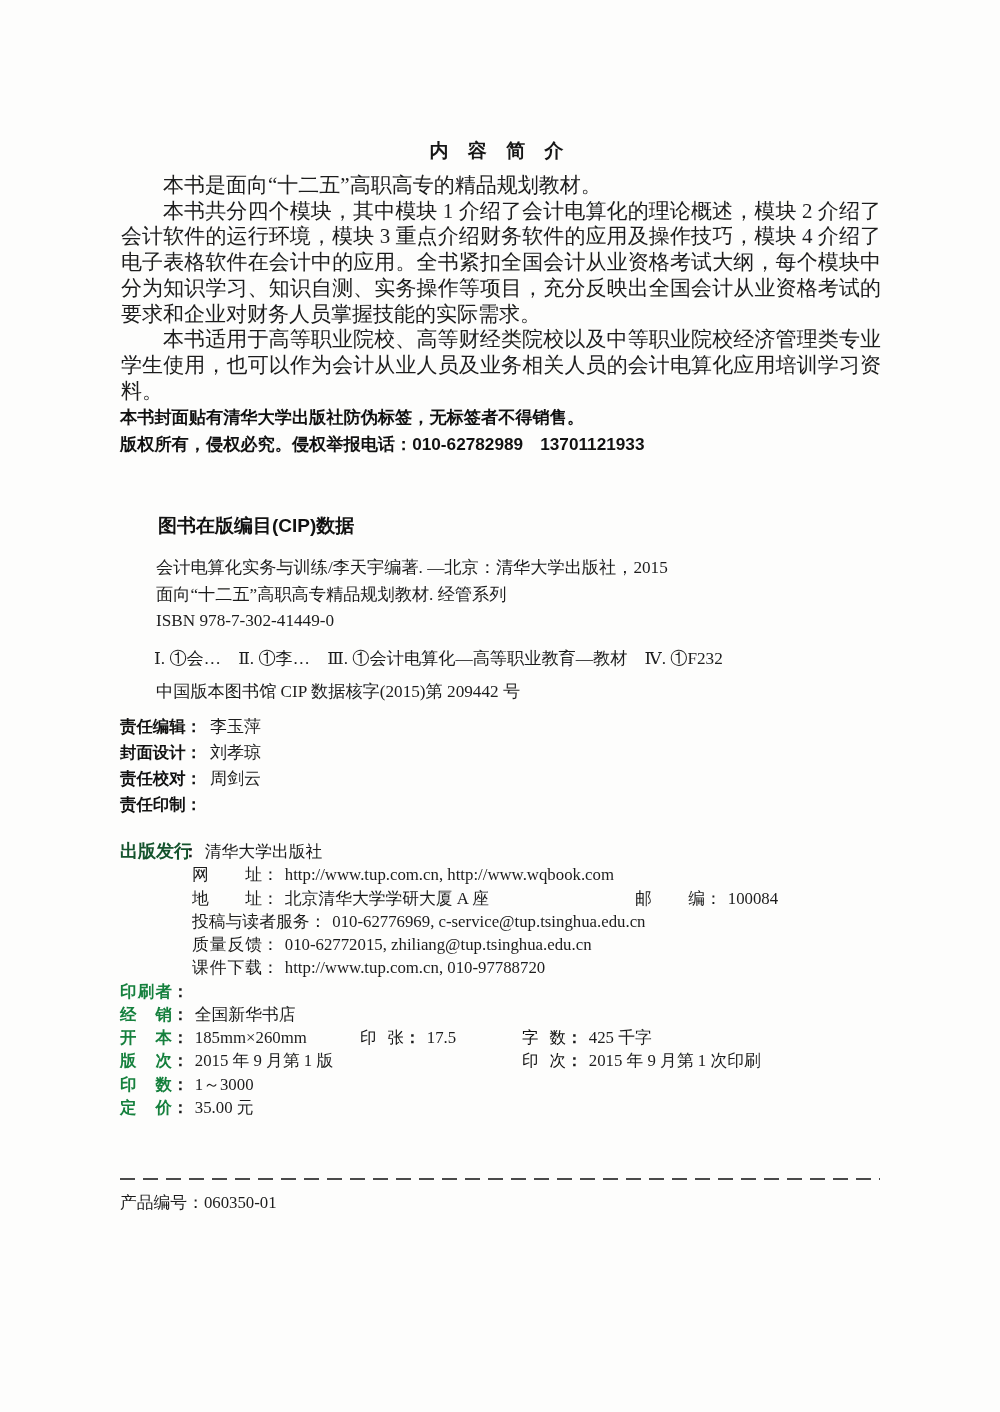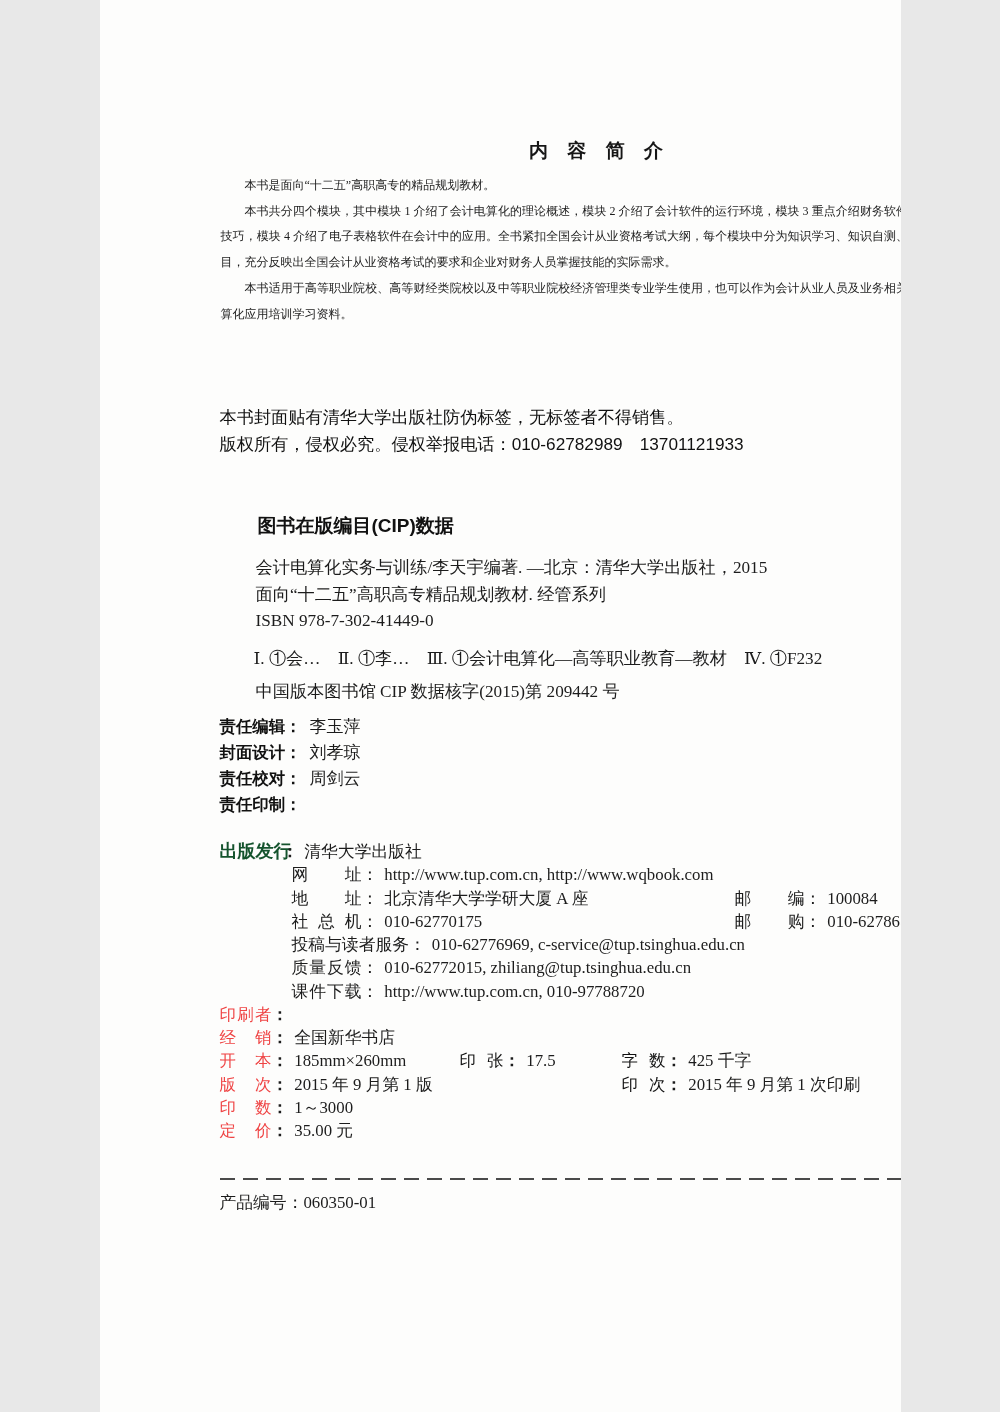"内 容 简 介" #page { width: 801px -> 1000px }
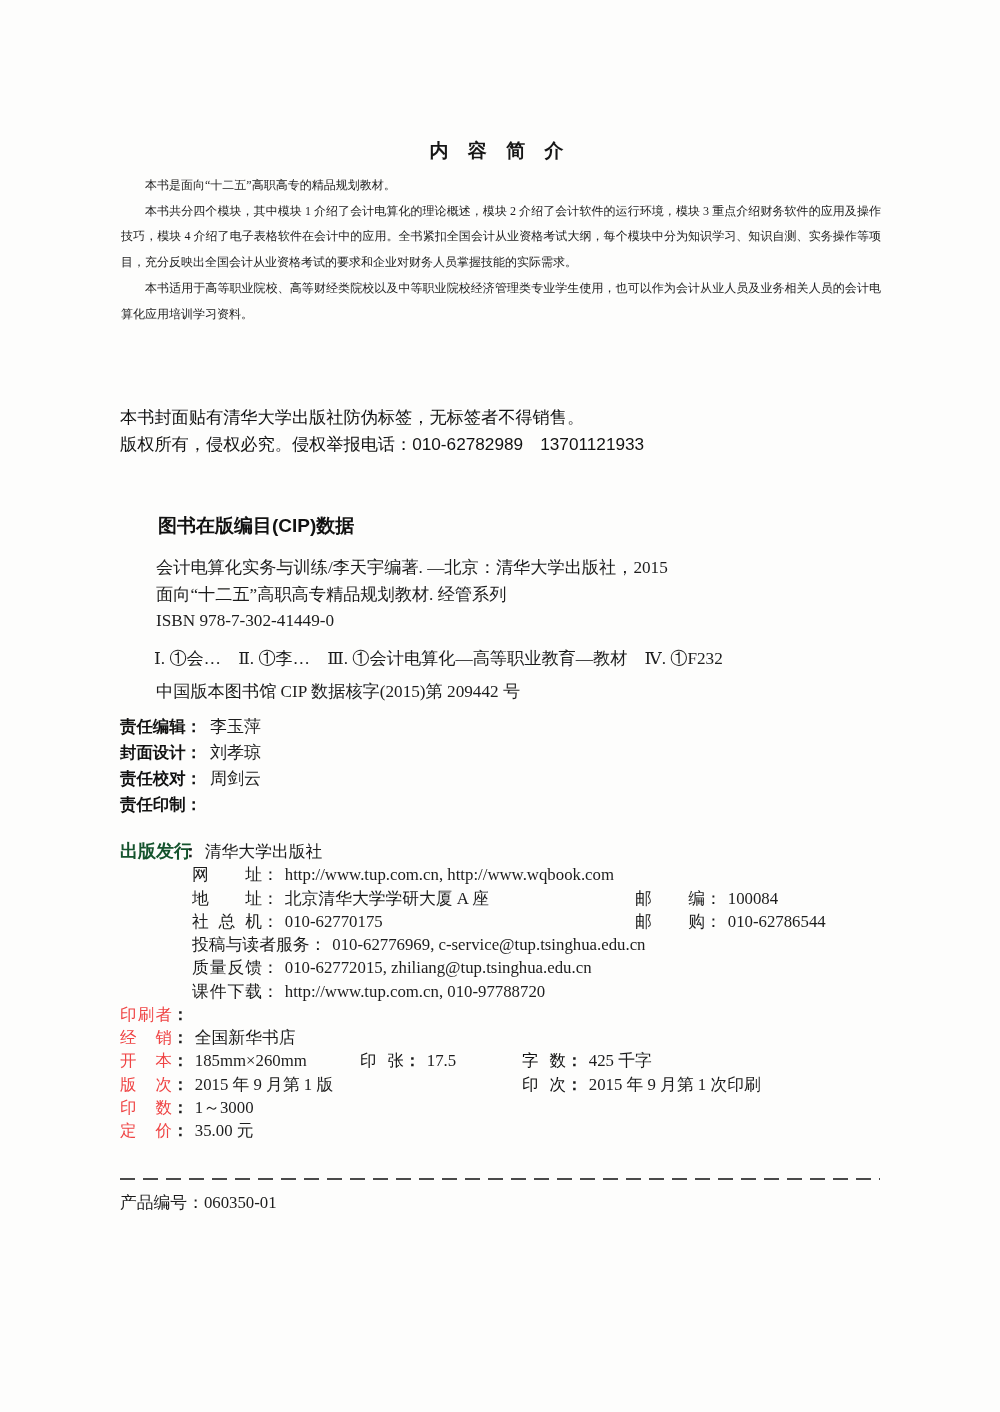"本书是面向“十二五”高职高专的精品规划教材。" .intro-body { font-size: 12px -> 21px }
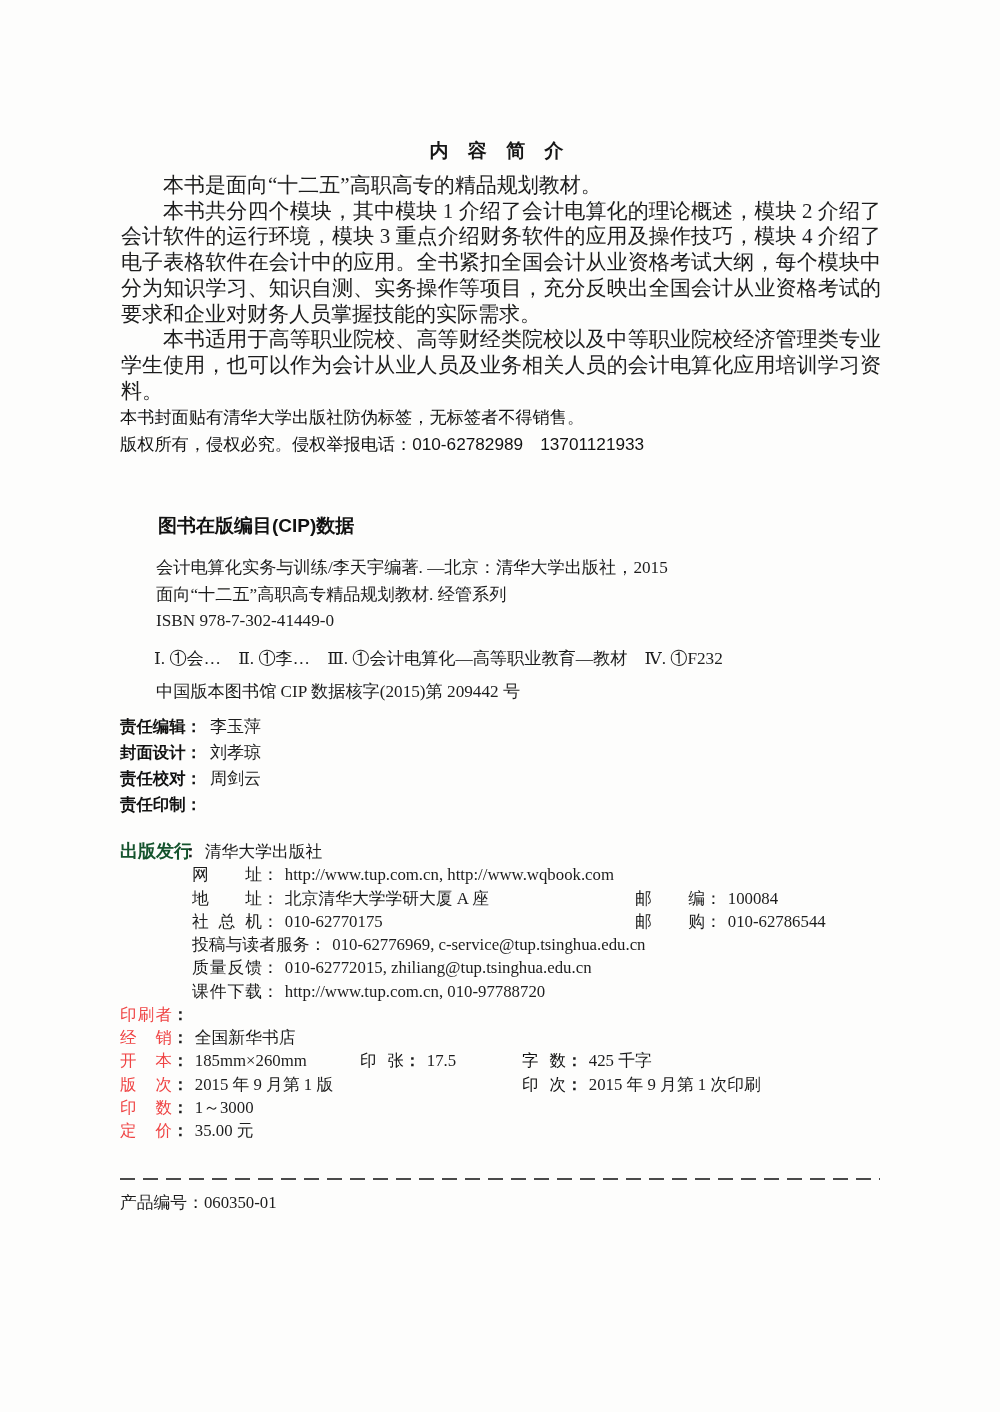"本书封面贴有清华大学出版社防伪标签，无标签者不得销售。" .notice { font-weight: 400 -> 700 }
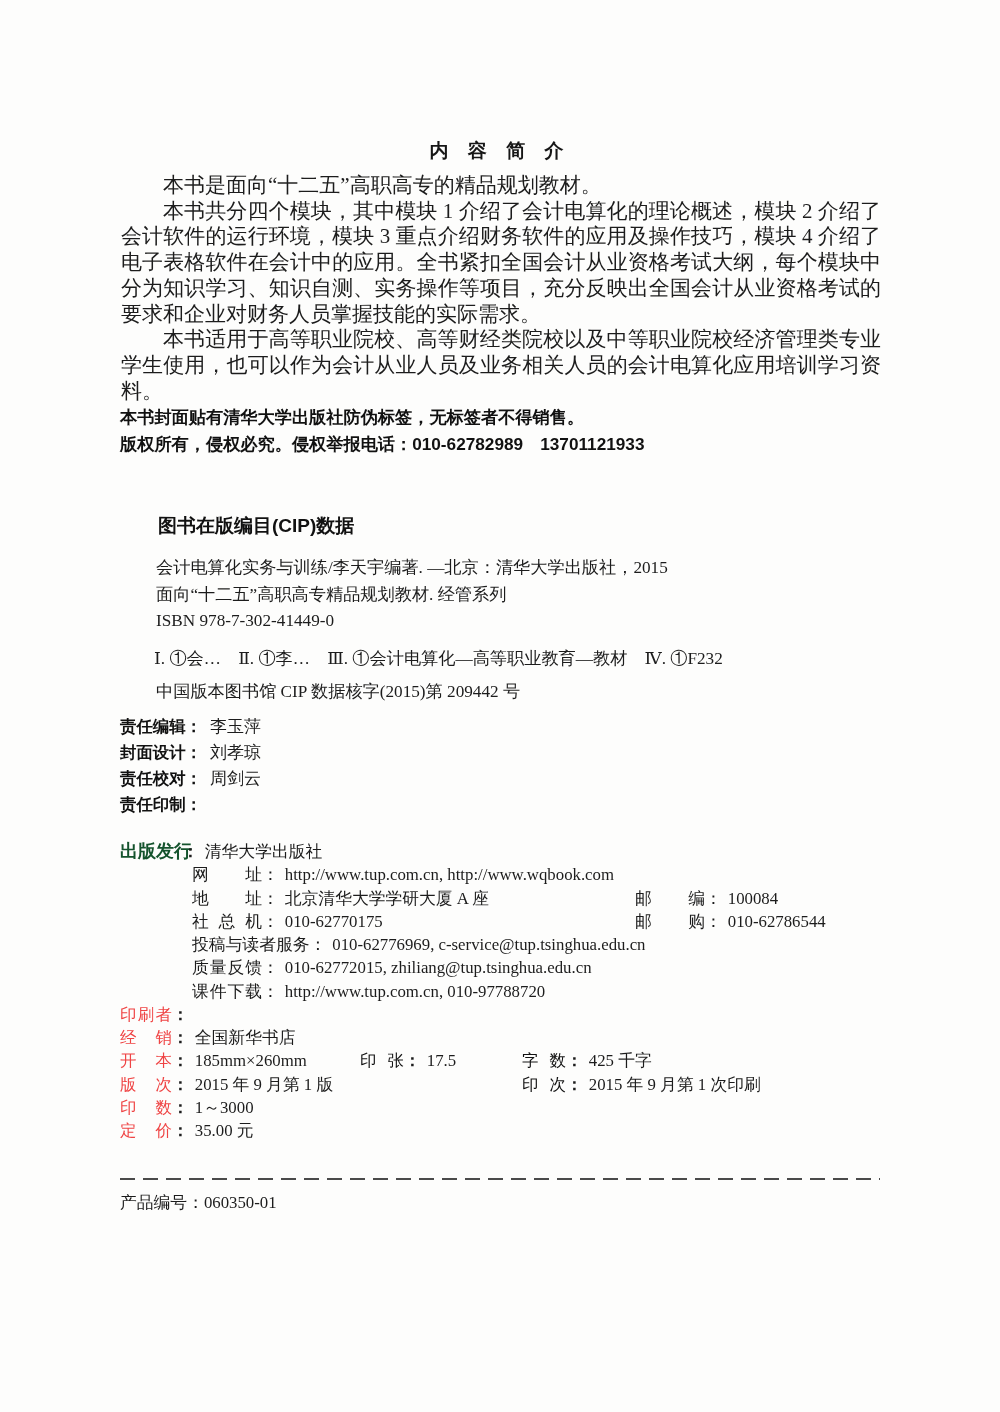"社总机： 010-62770175" div.row { html: <div> <span>社总机</span><span>：</span><span>010-62770175</span> <span><span>邮购</span><span>：</span><span>010-62786544</span></span> </div> -> none }
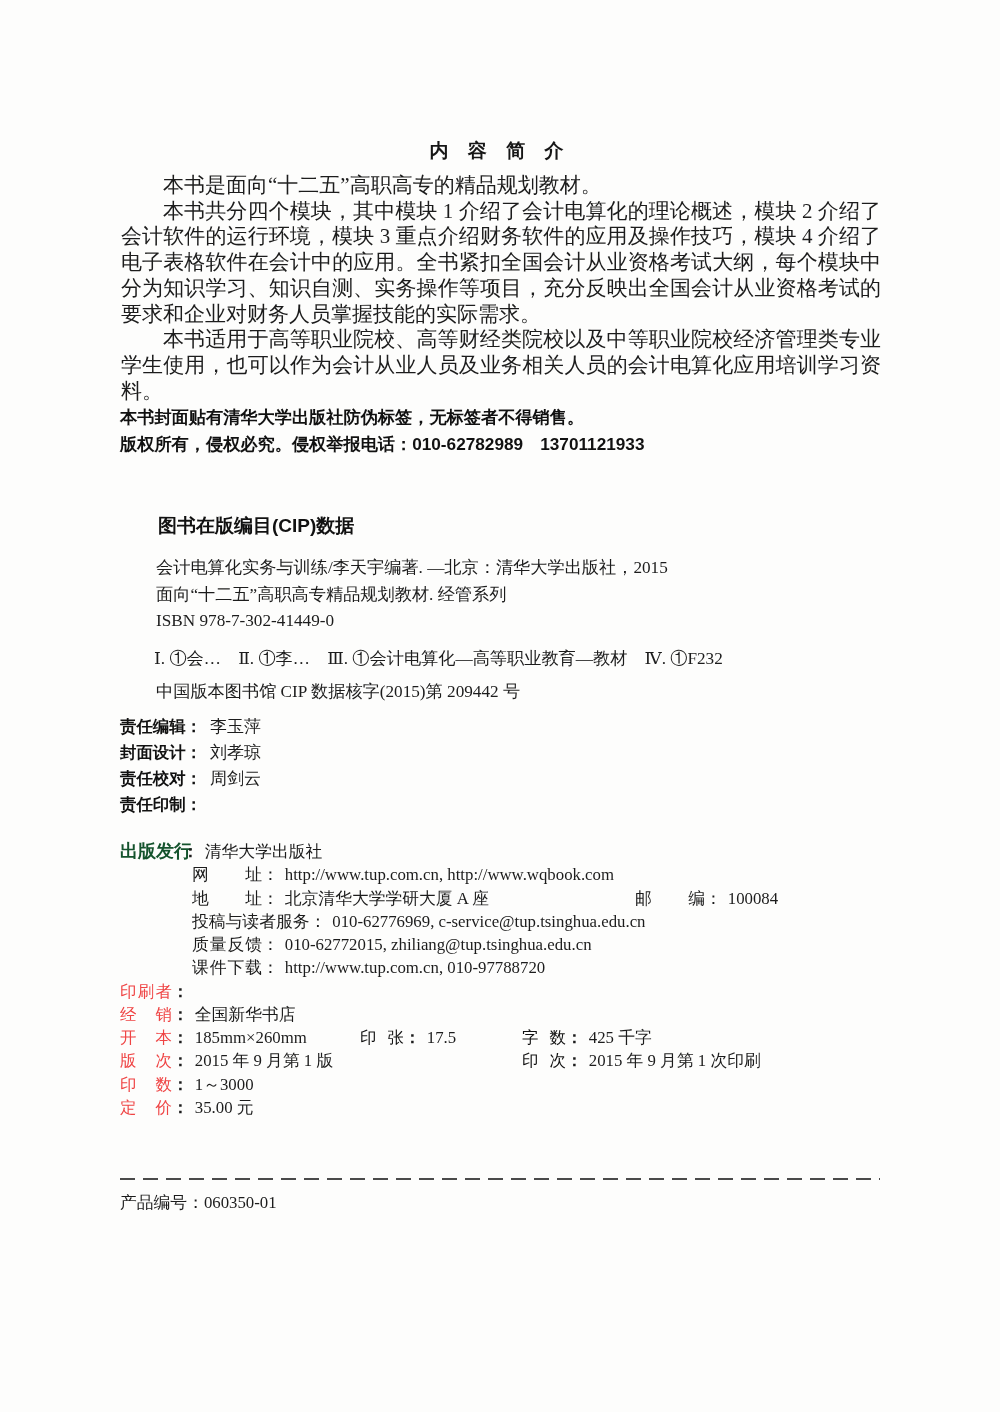"印刷者" .lbl-print { color: #ef4444 -> #15803d; font-weight: 400 -> 700 }
